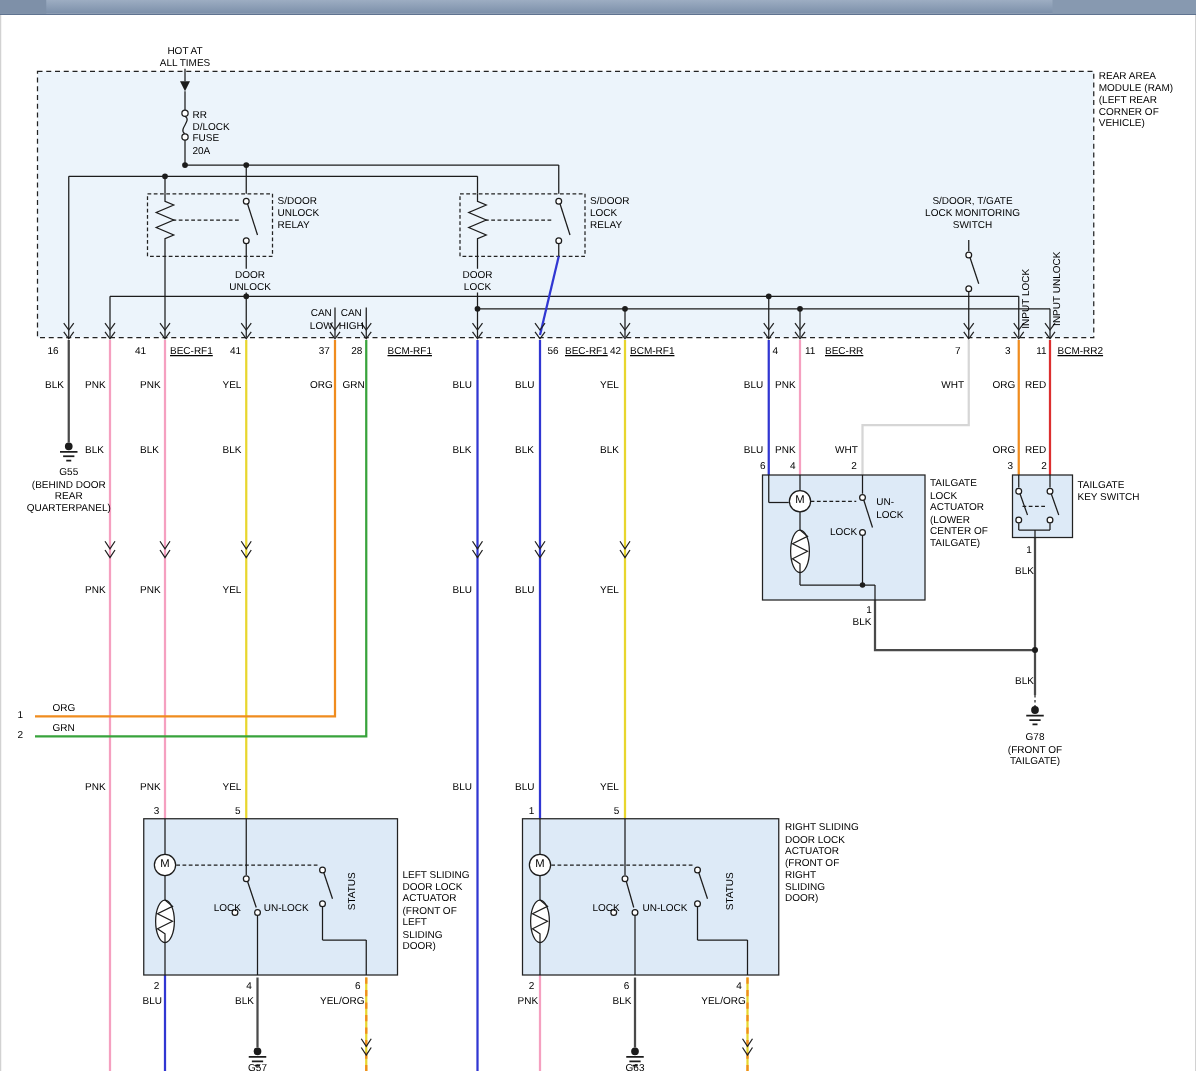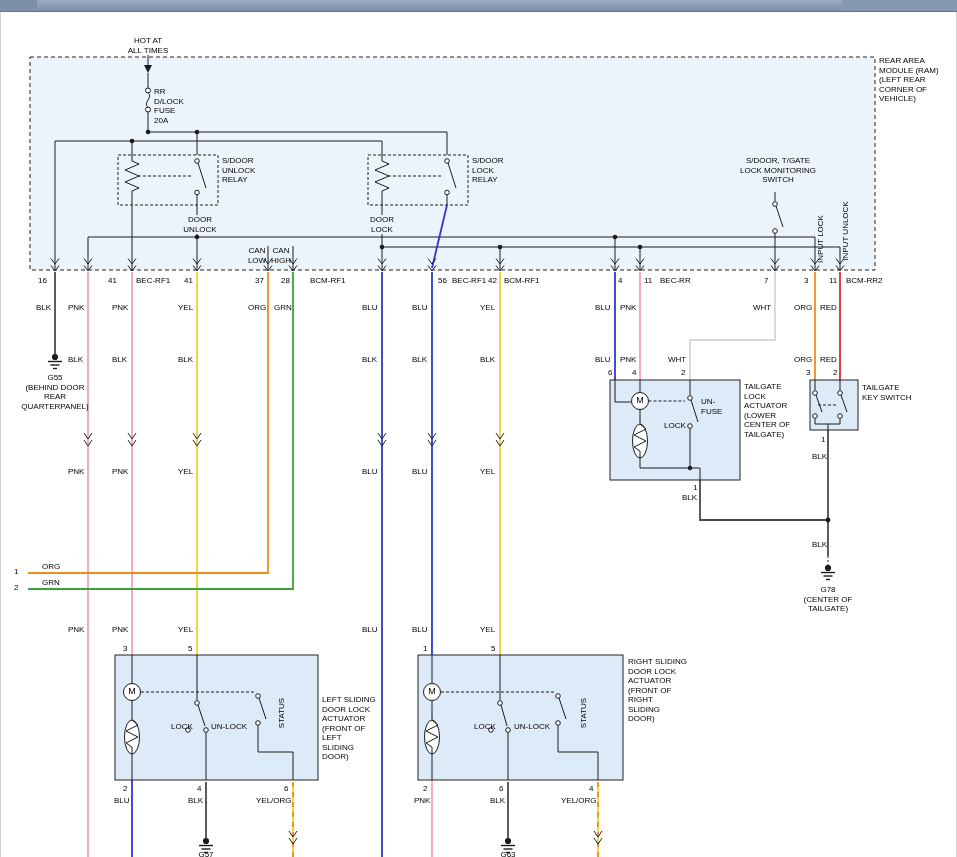"BEC-RF1" .u { text-decoration: none -> underline }
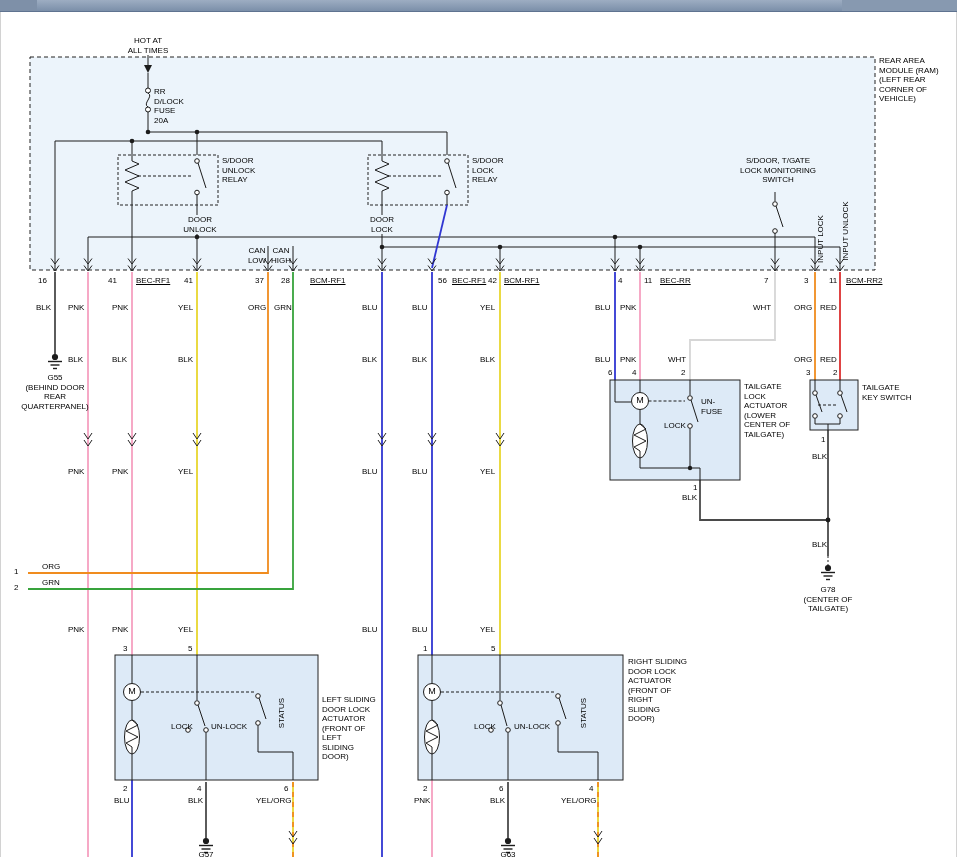"UN-" div.lb { text: FUSE -> LOCK }
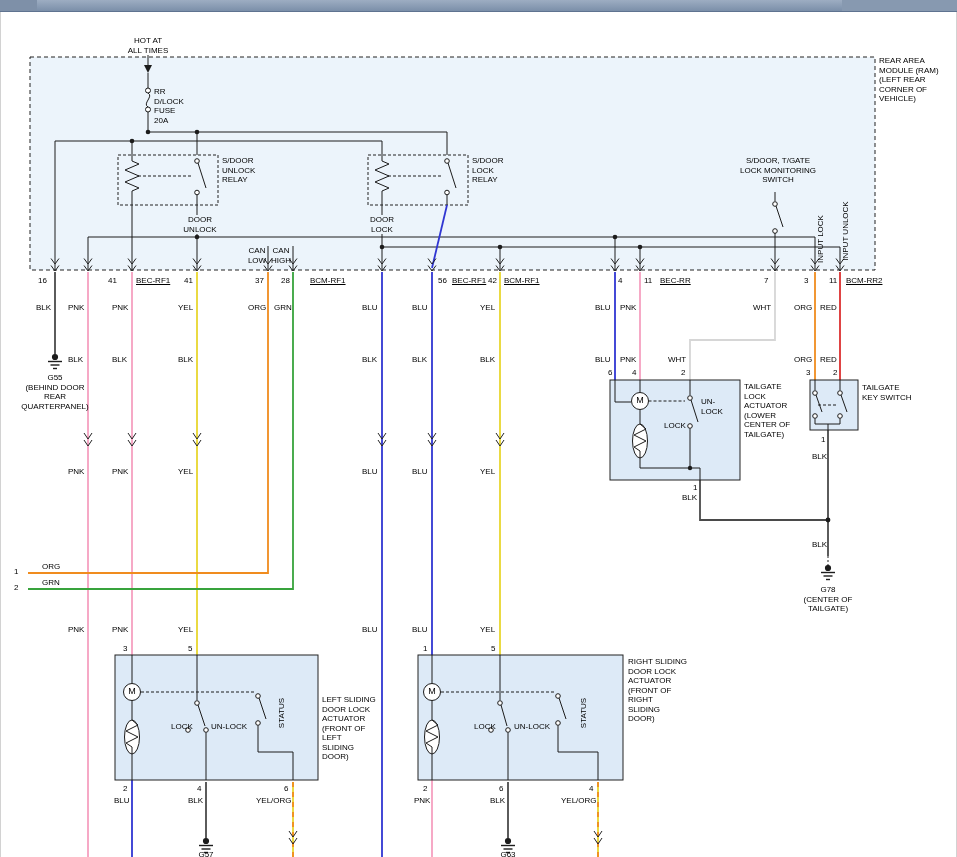"G78" div.lb { text: CENTER -> FRONT }
